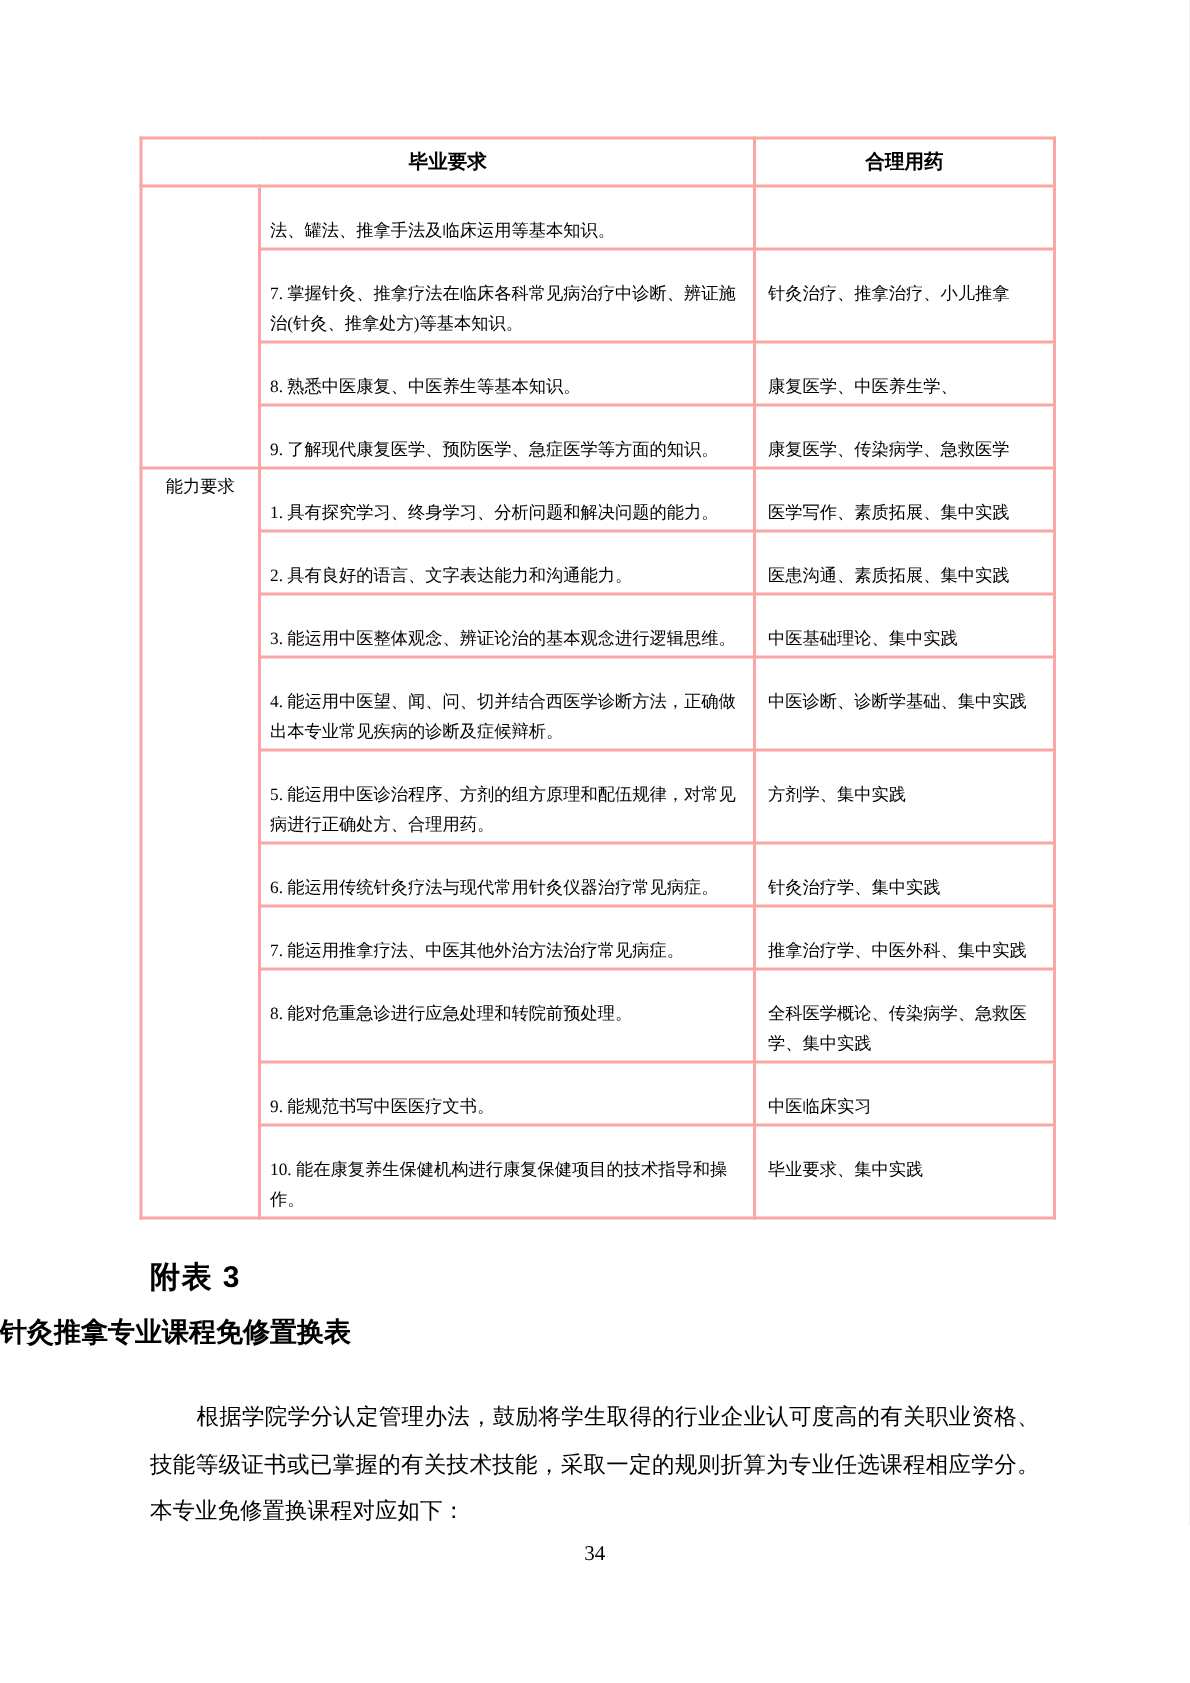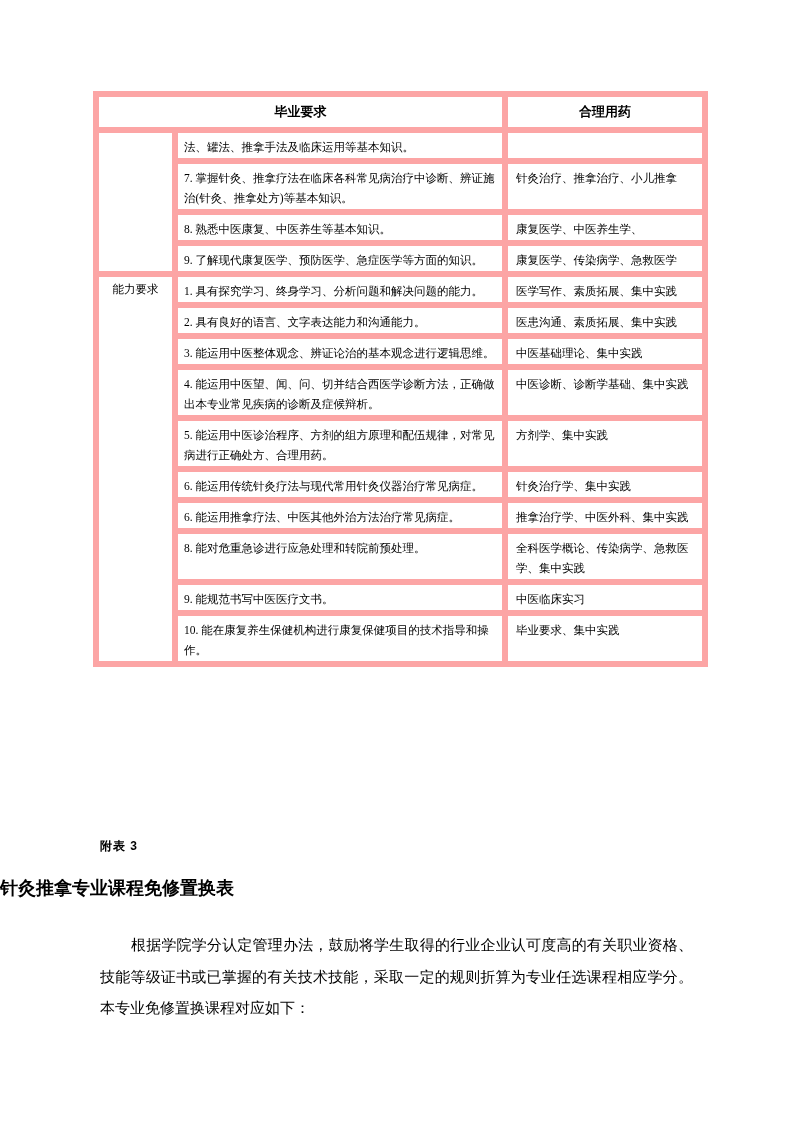"毕业要求" .doc-table th, .doc-table td { border: 6px solid #fca5a5 -> 2px solid #fca5a5 }
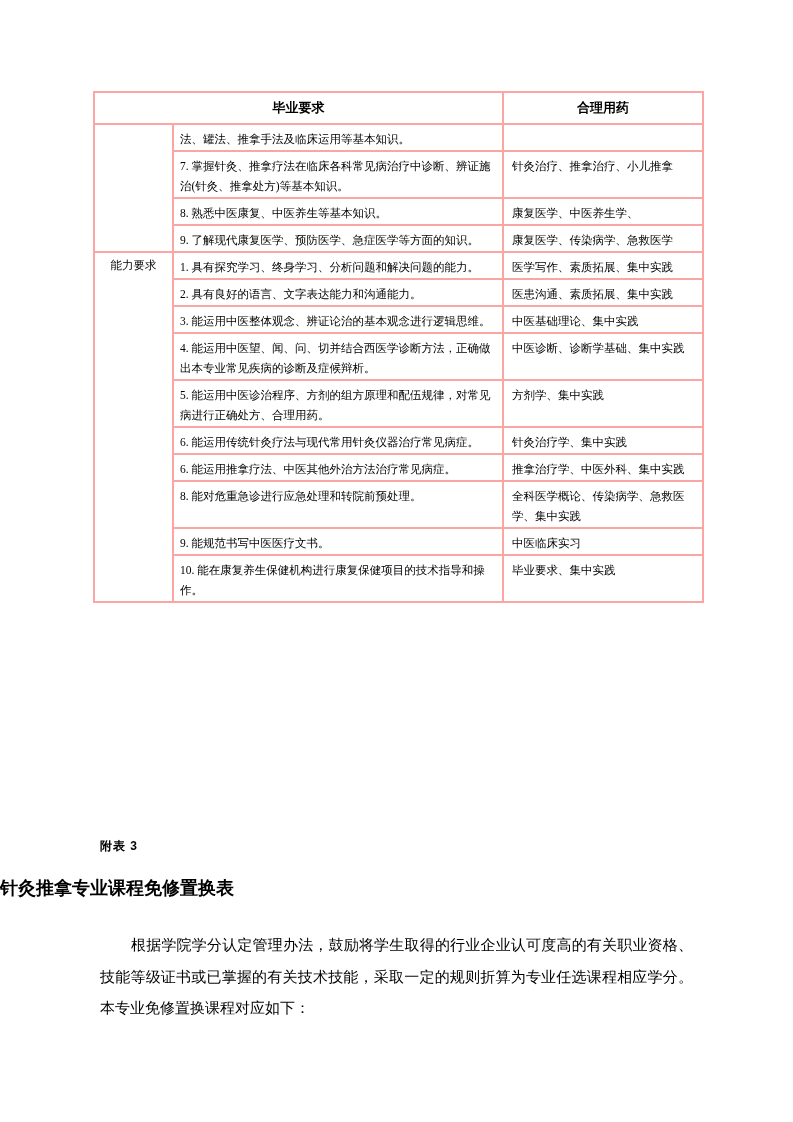"法、罐法、推拿手法及临床运用等基本知识。" .doc-table td { padding: 4px 4px 1px 6px -> 19px 4px 1px 6px }
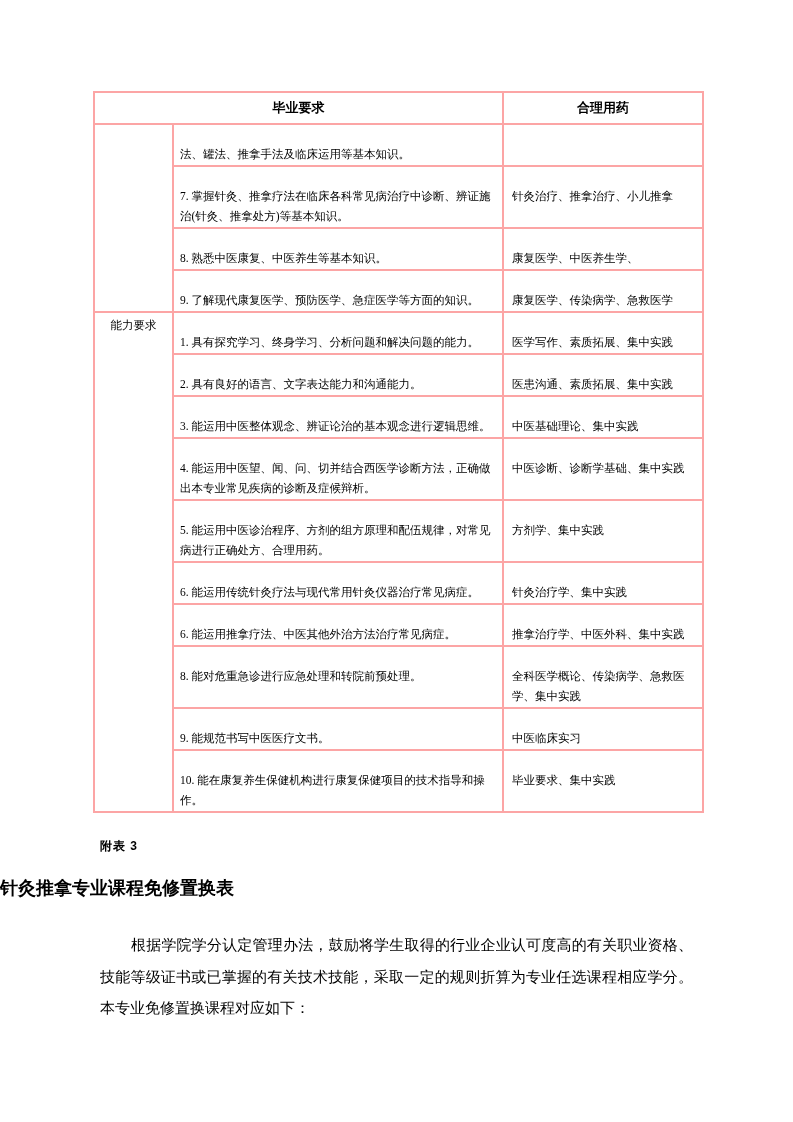"6. 能运用推拿疗法、中医其他外治方法治疗常见病症。" td.req-cell { text: 6 -> 7 }
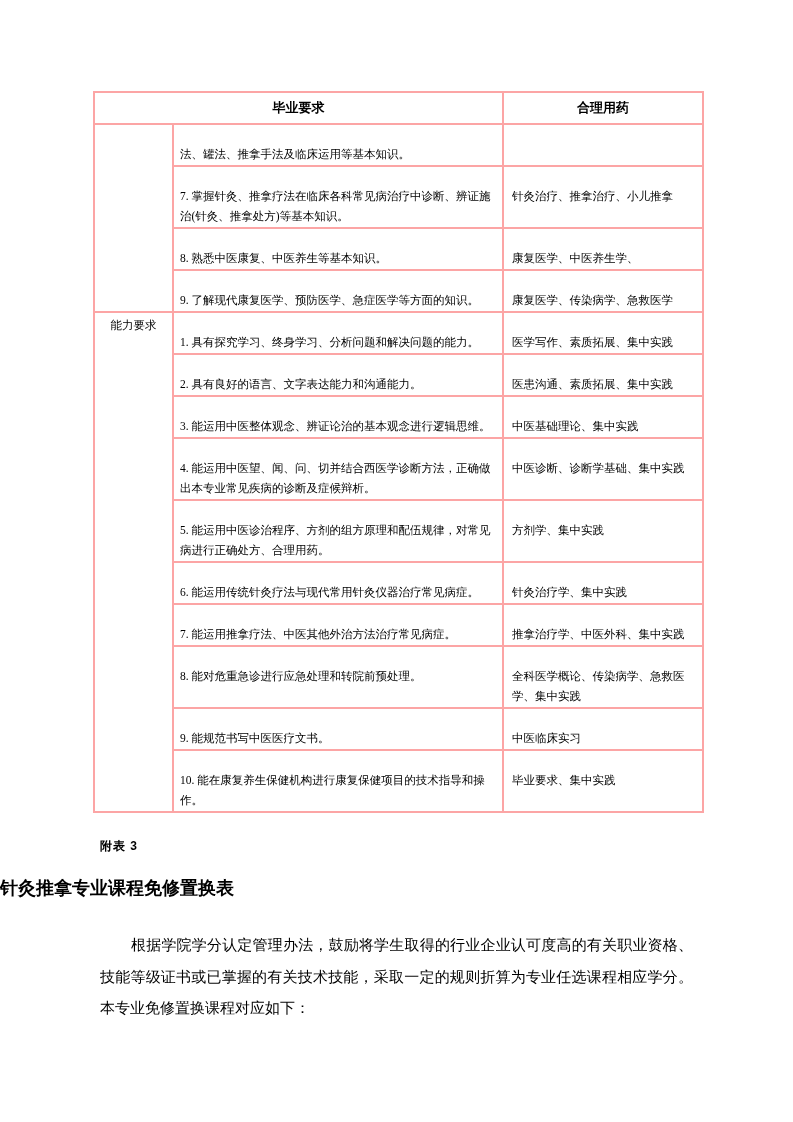"附表 3" .appendix-label { font-size: 12px -> 20px }
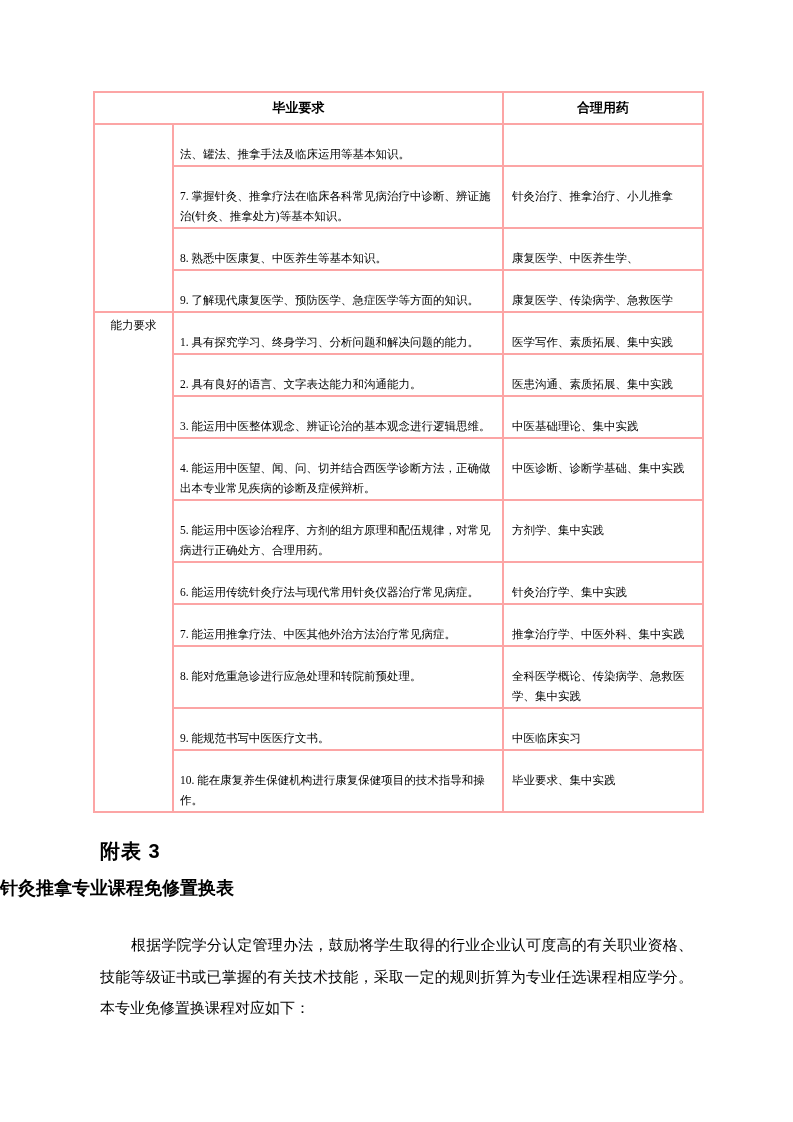"34" div.page-number { html: none -> <div>34</div> }
